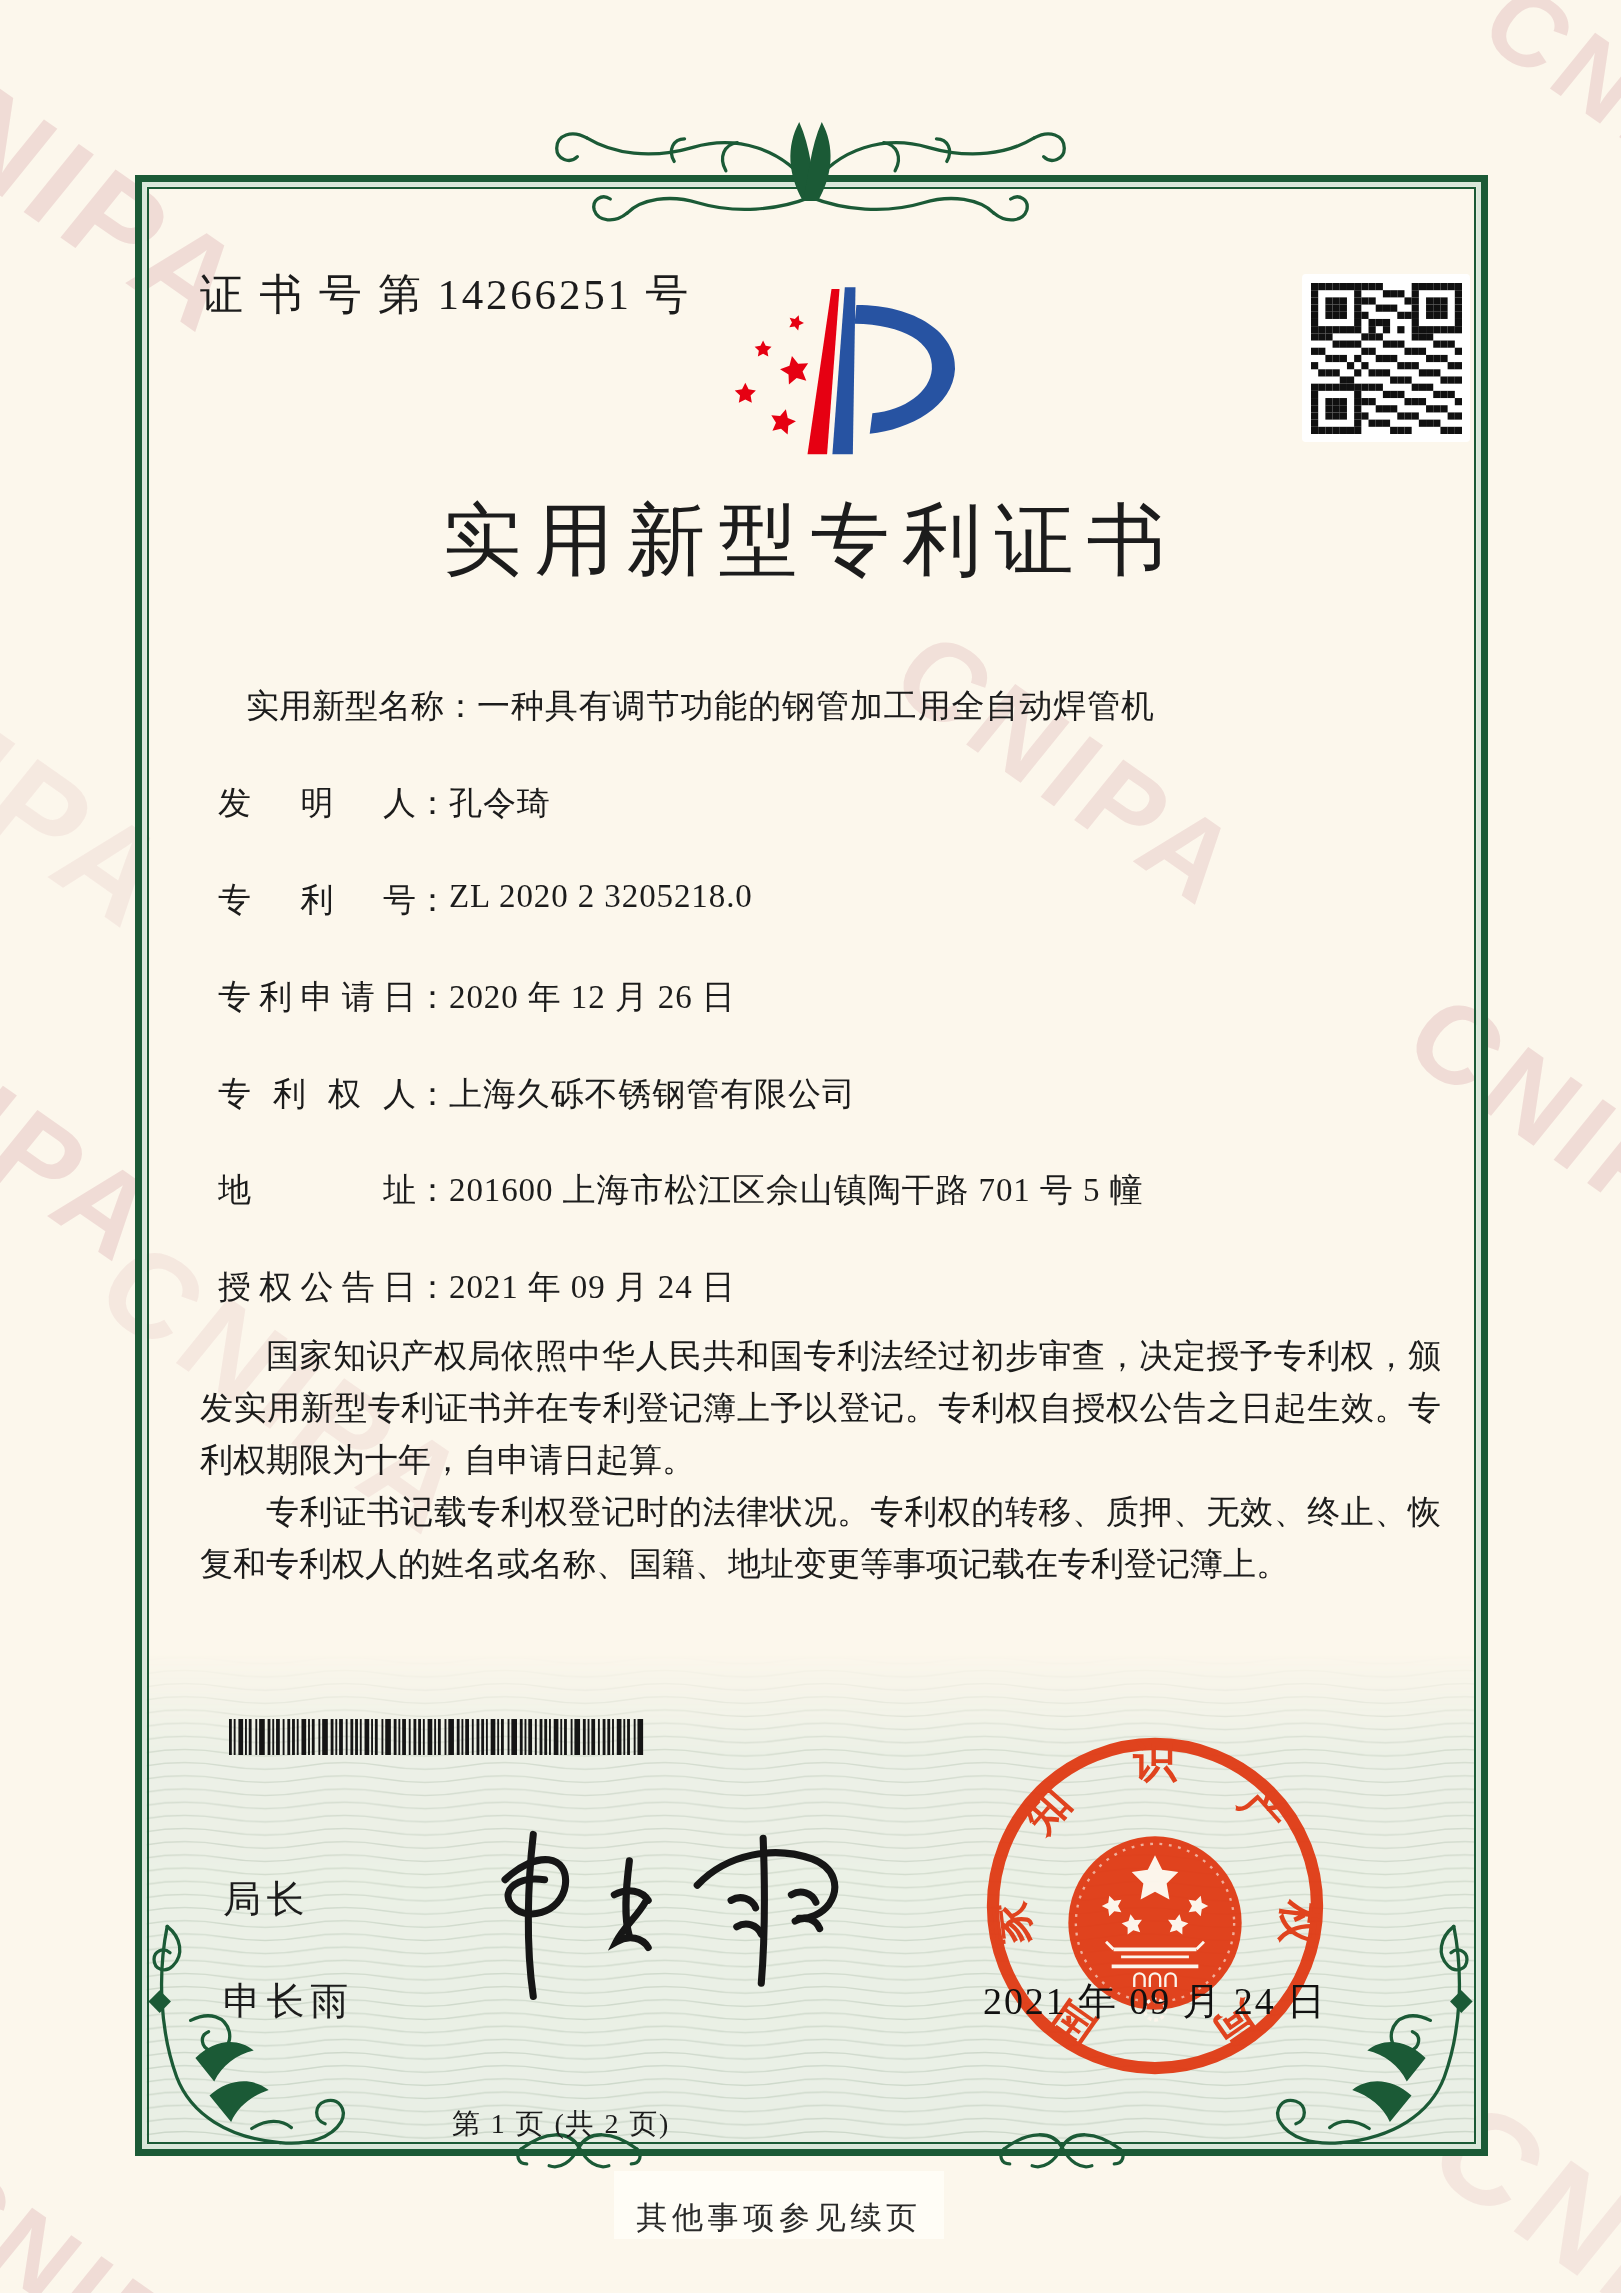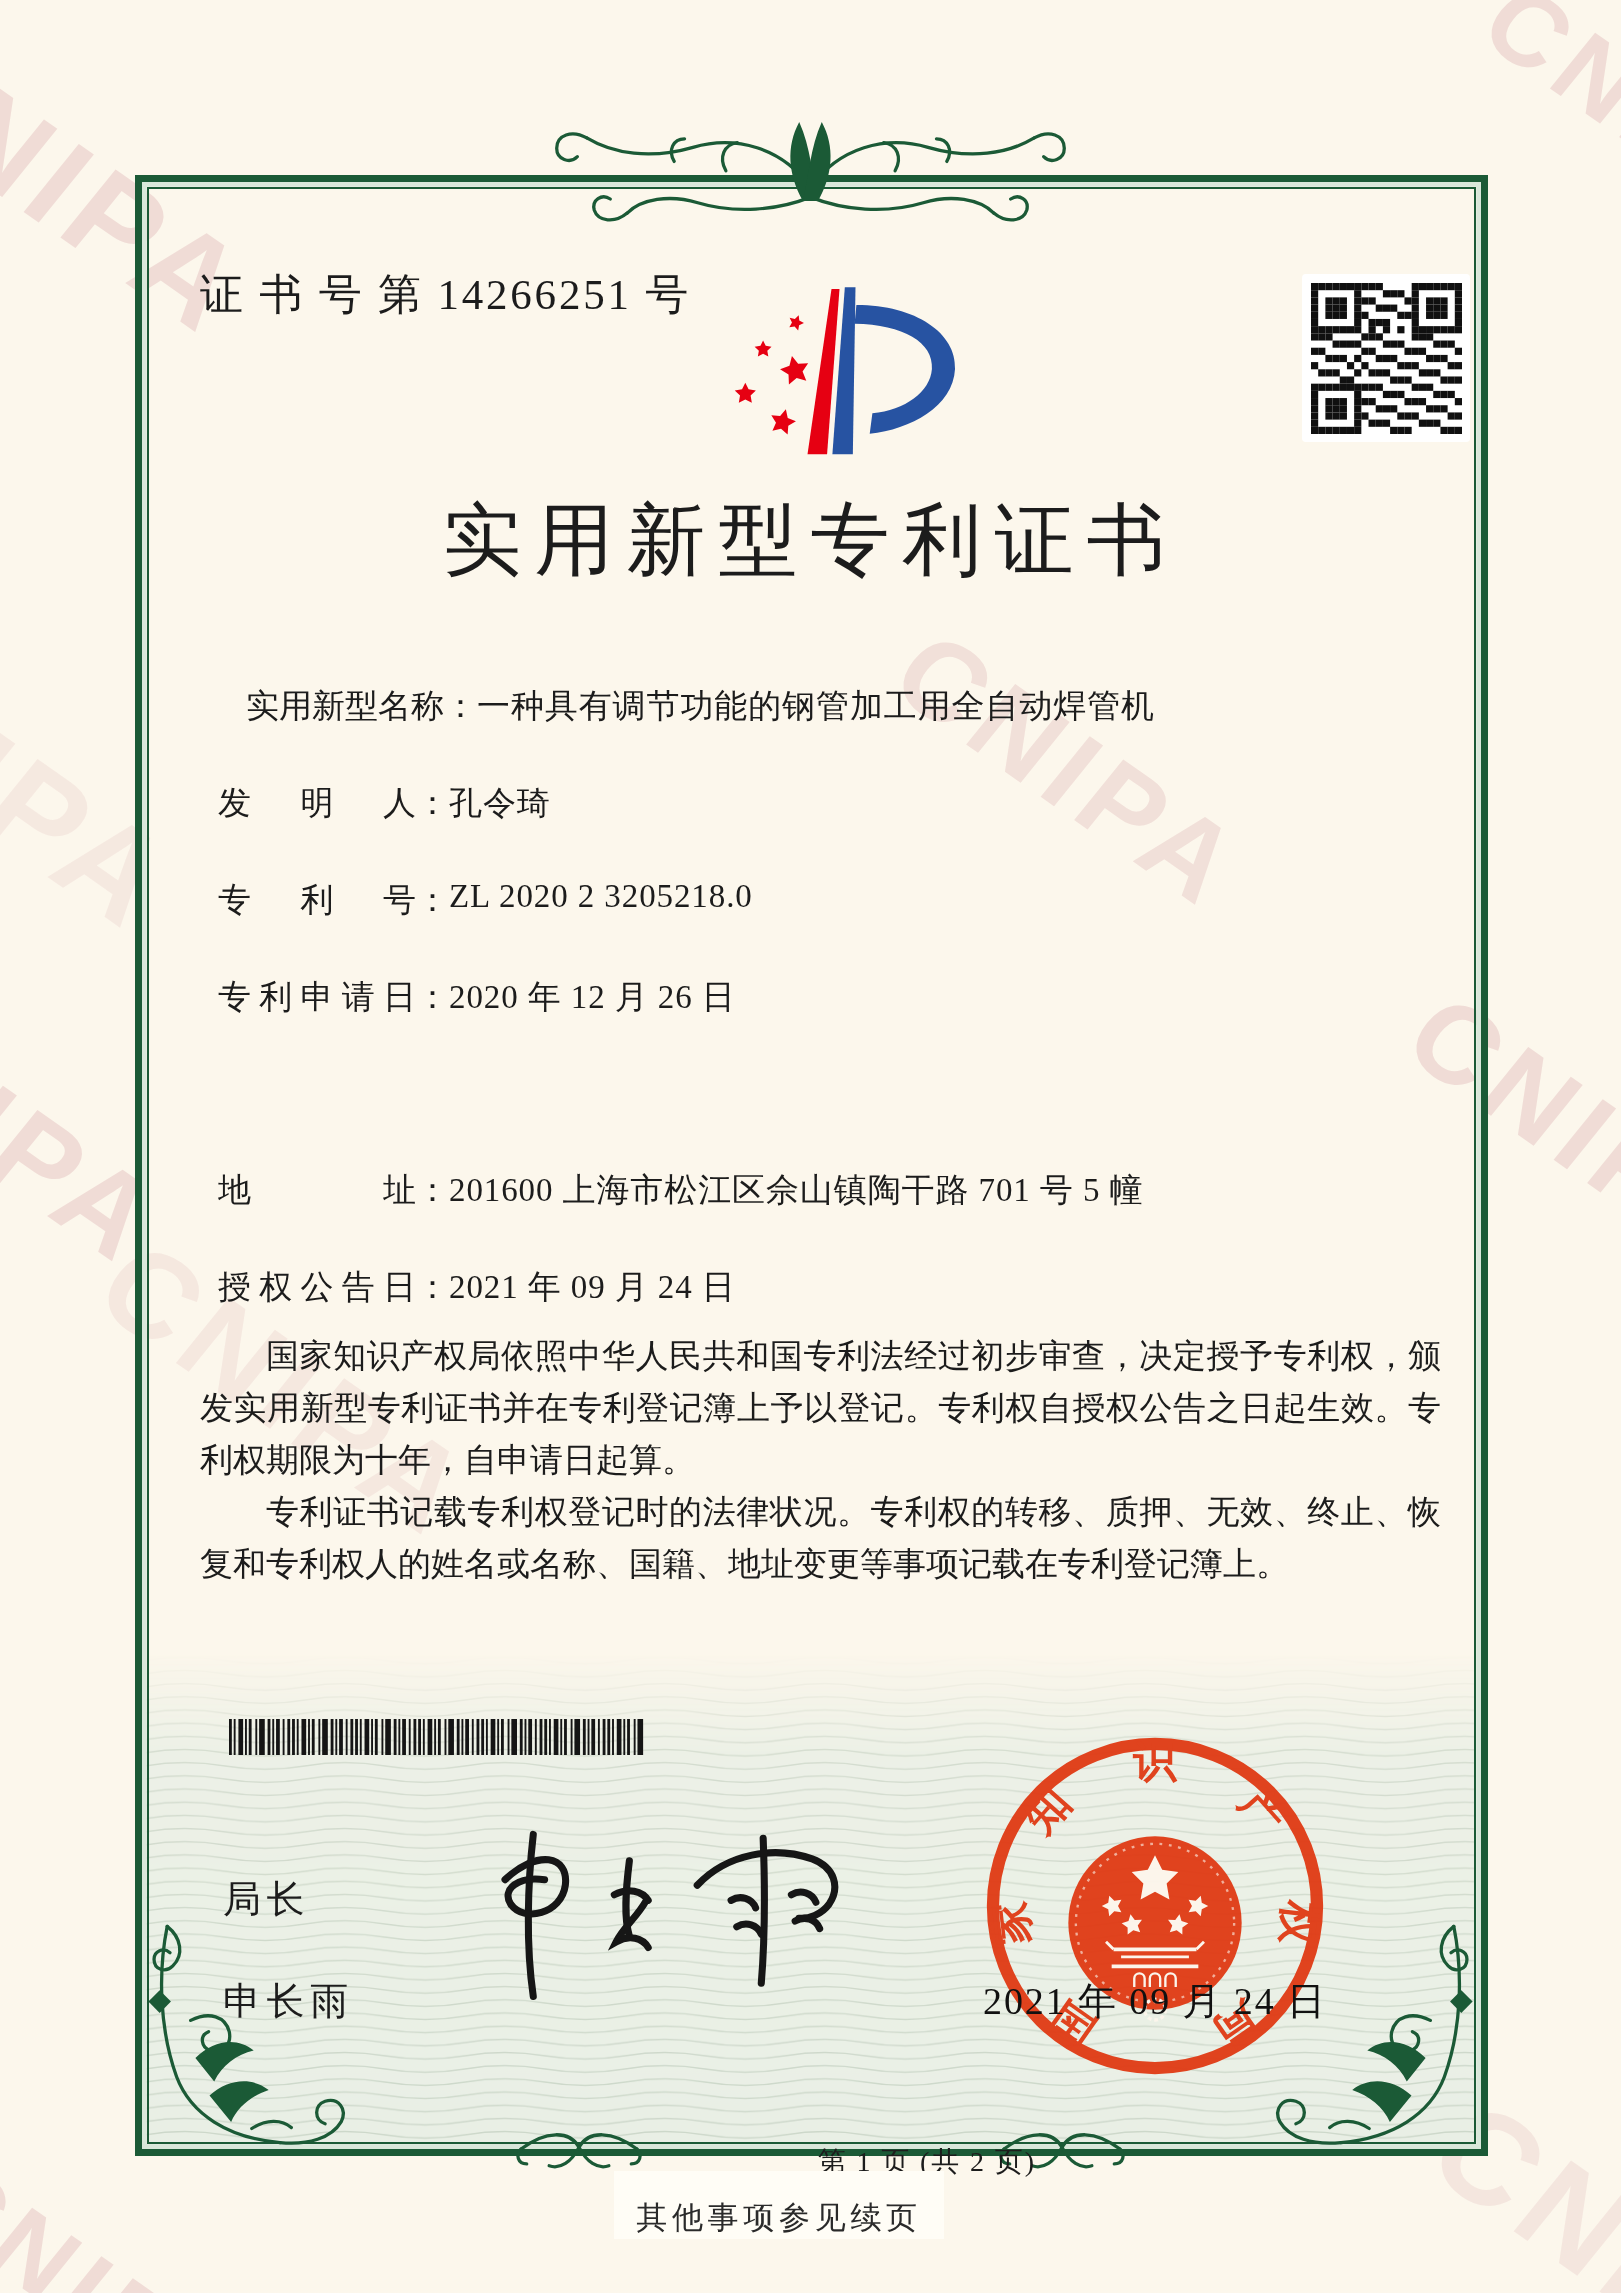"专利权人：上海久砾不锈钢管有限公司" div.frow { html: none -> <div> <span>专利权人</span><span>：</span><span>上海久砾不锈钢管有限公司</span> </div> }
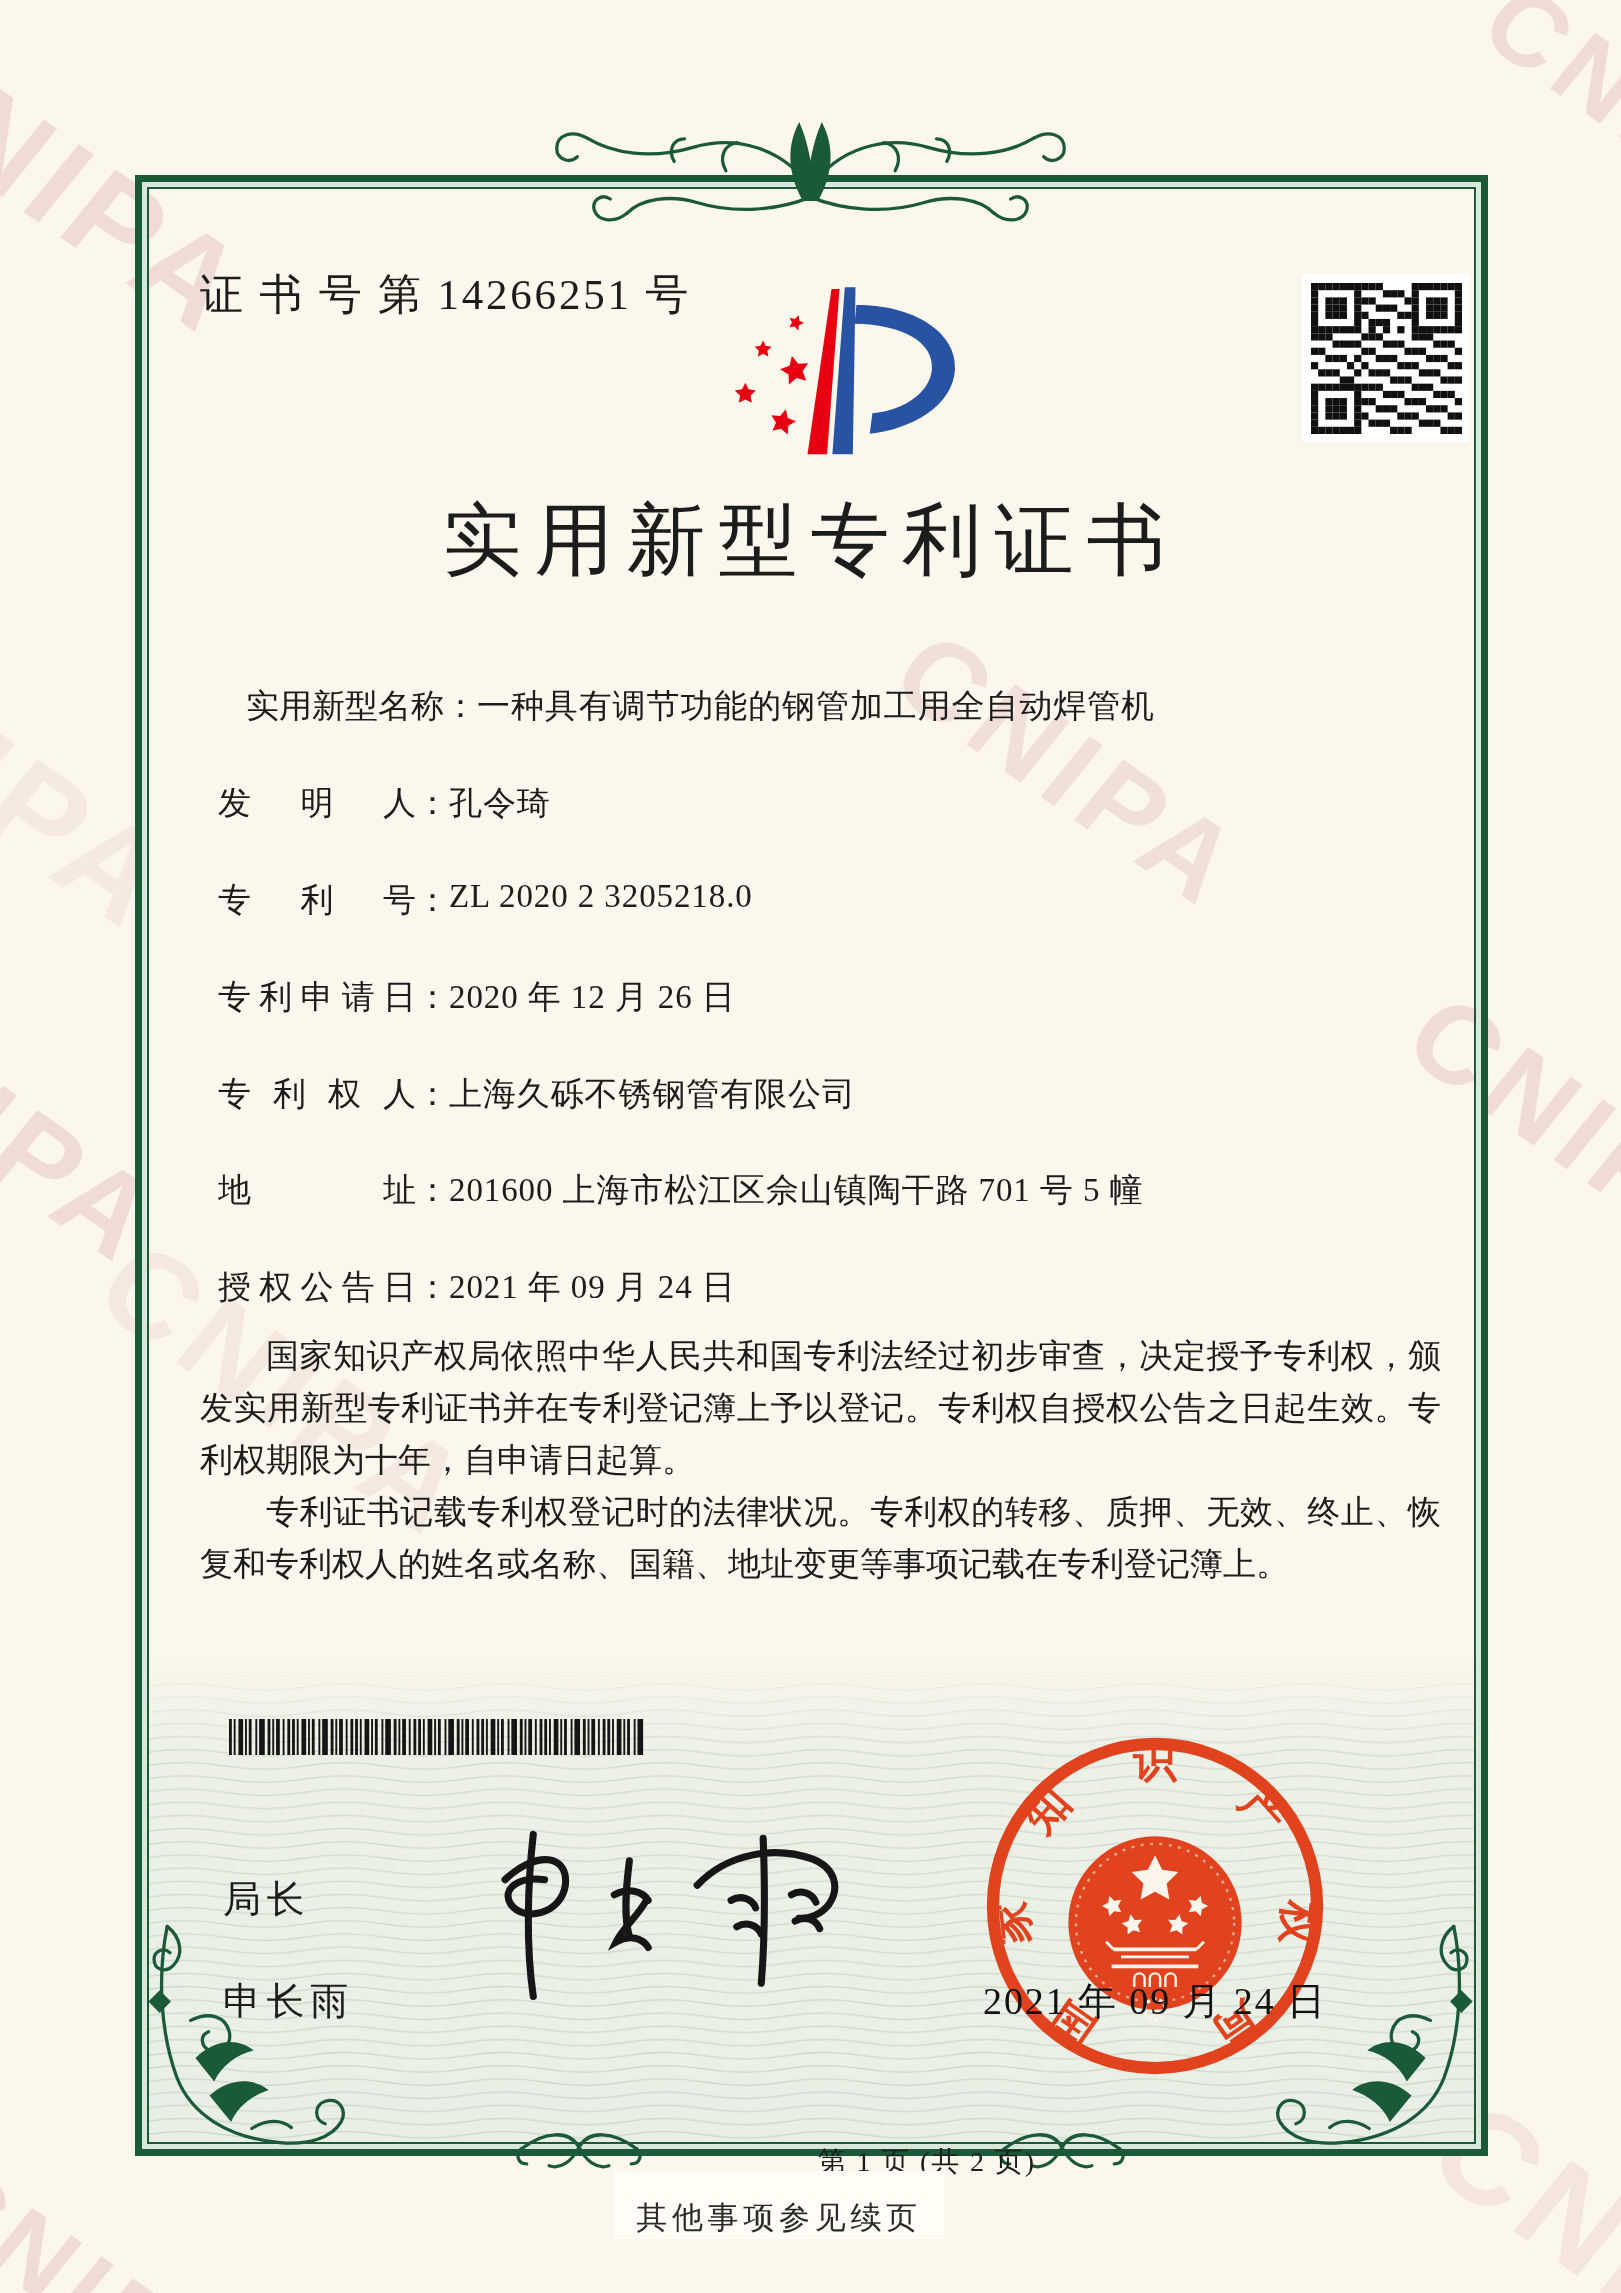"第 1 页 (共 2" .page-num { margin-top: 38px -> none; text-align: right -> left }
